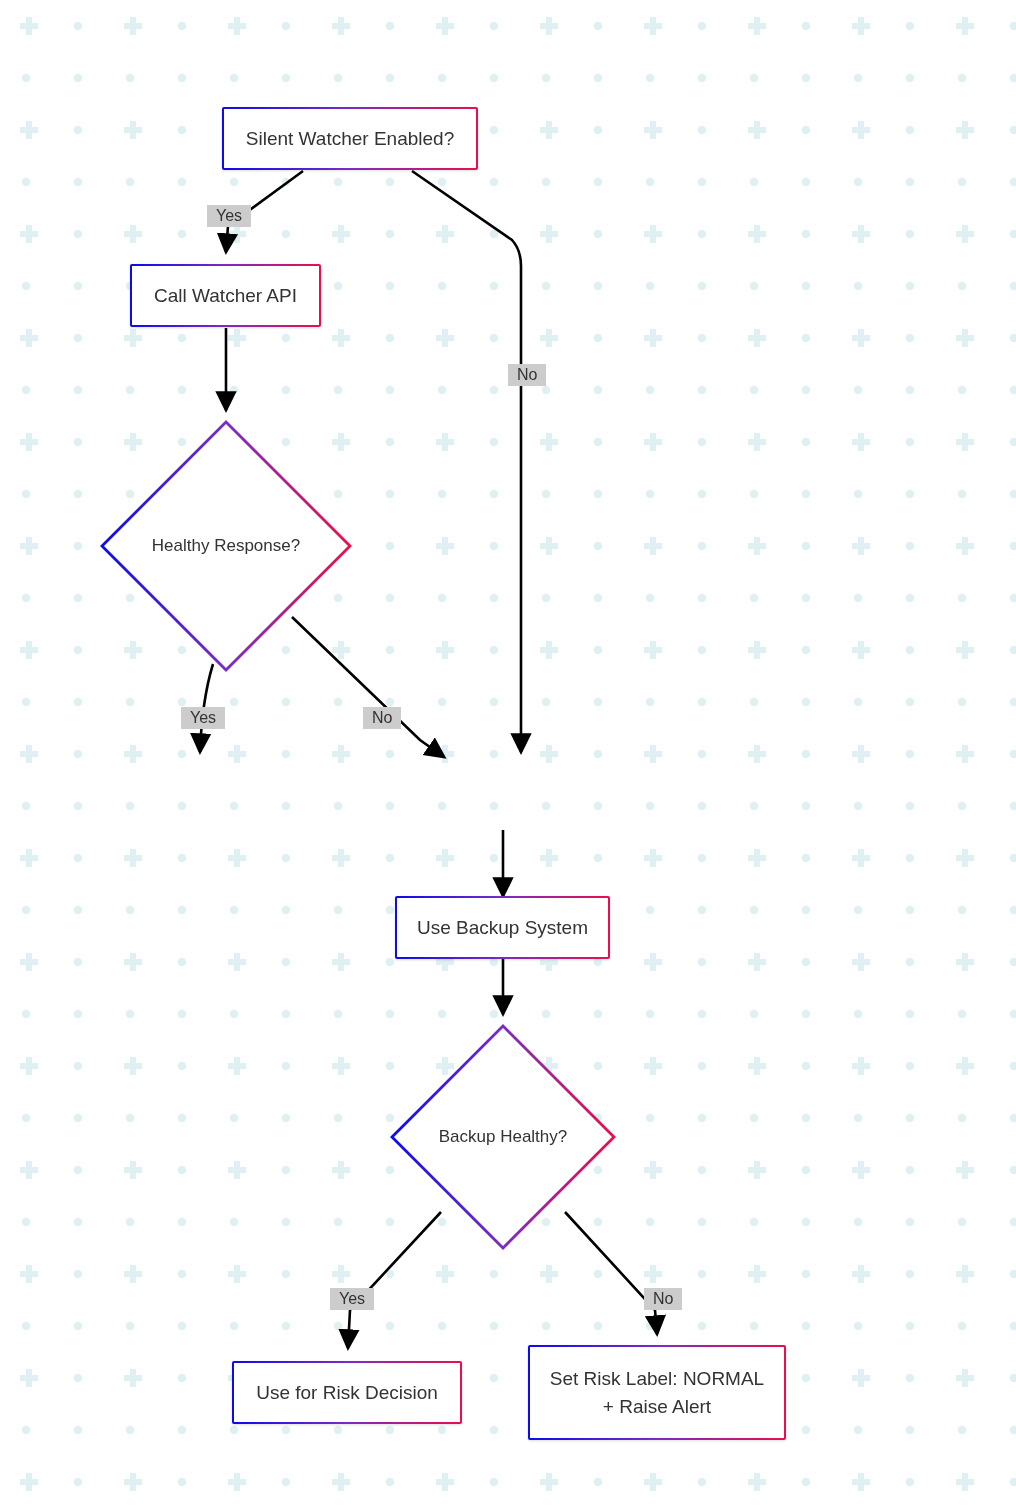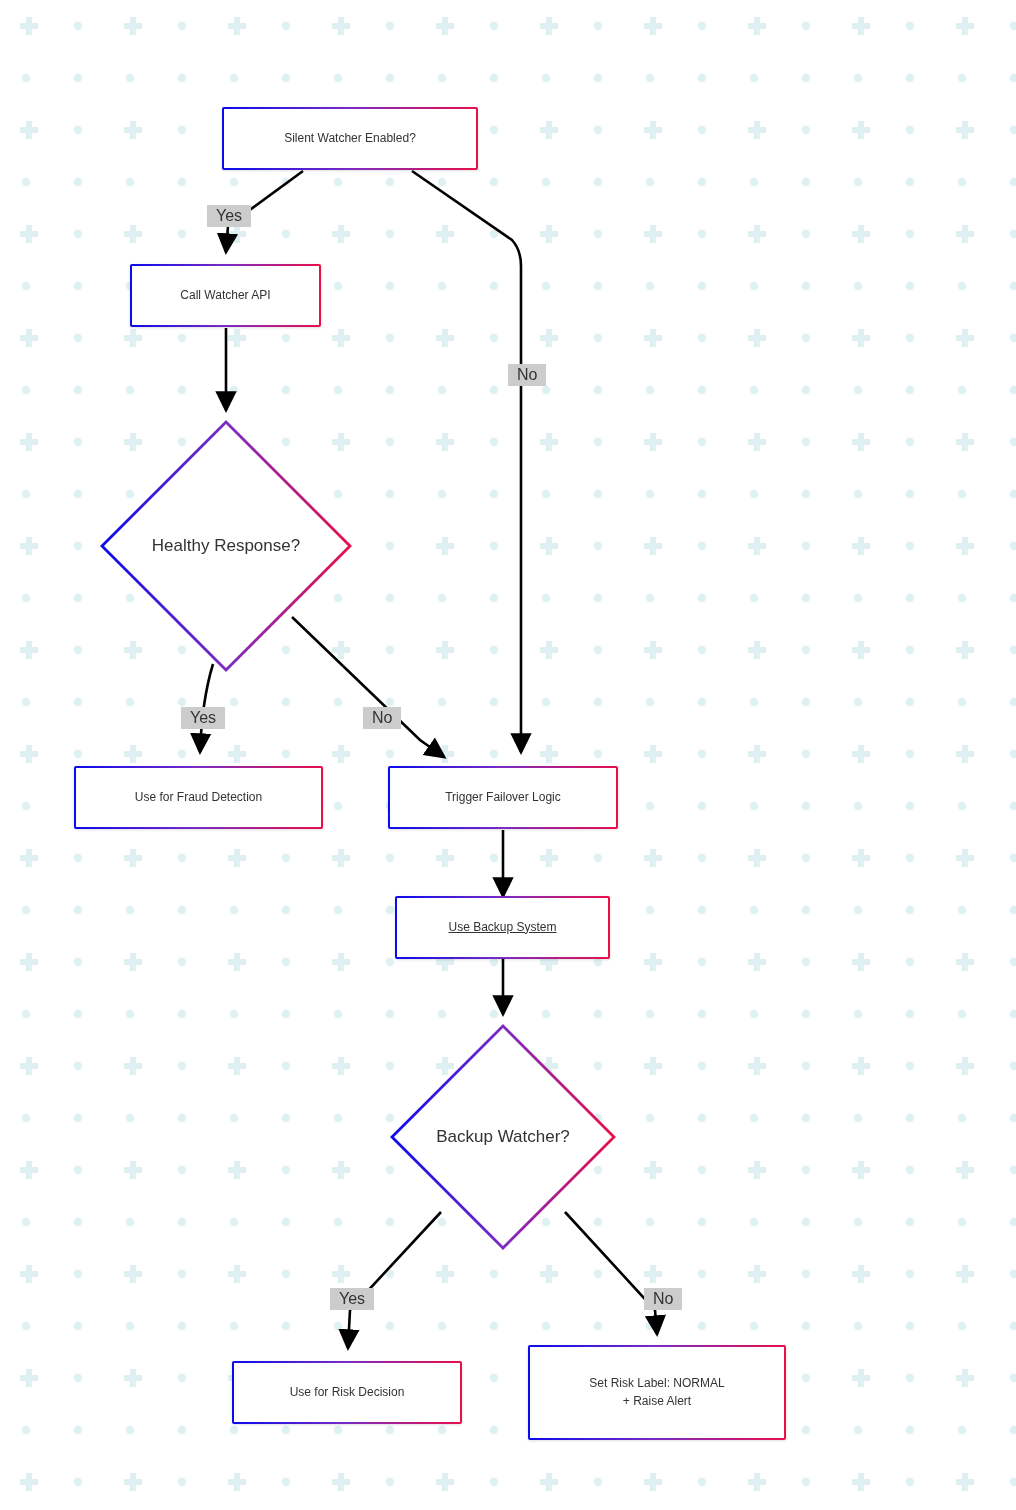"Silent Watcher Enabled?" .node { font-size: 12px -> 19px }
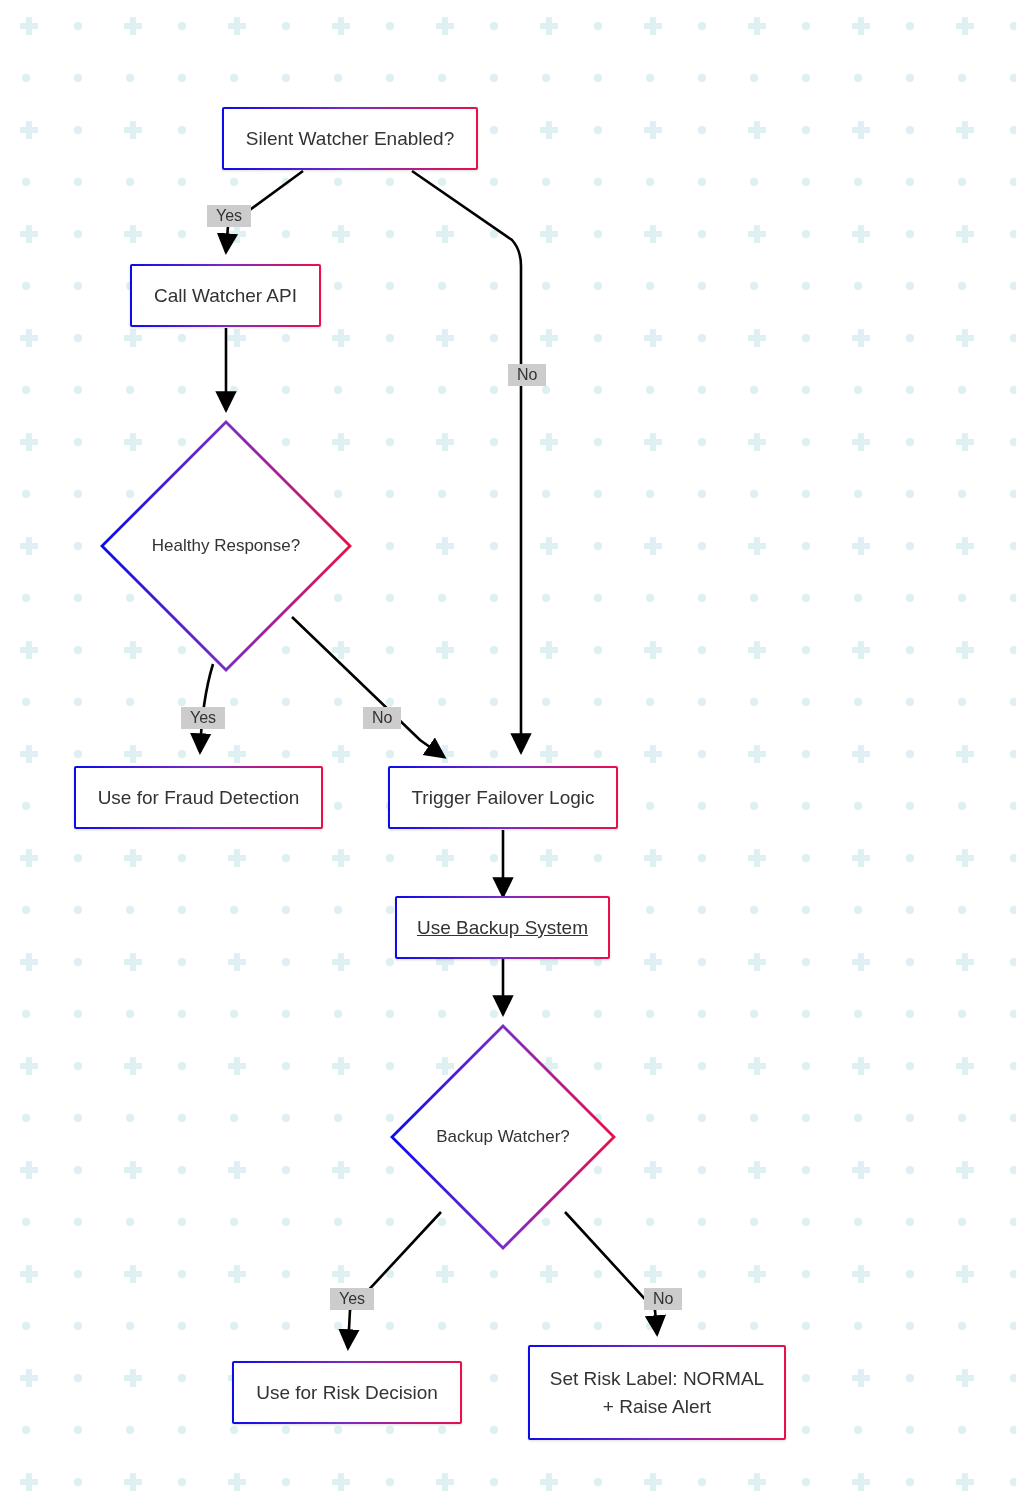"Use for Fraud Detection" div.node { html: <div> <span>Use for Fraud Detection</span> </div> -> none }
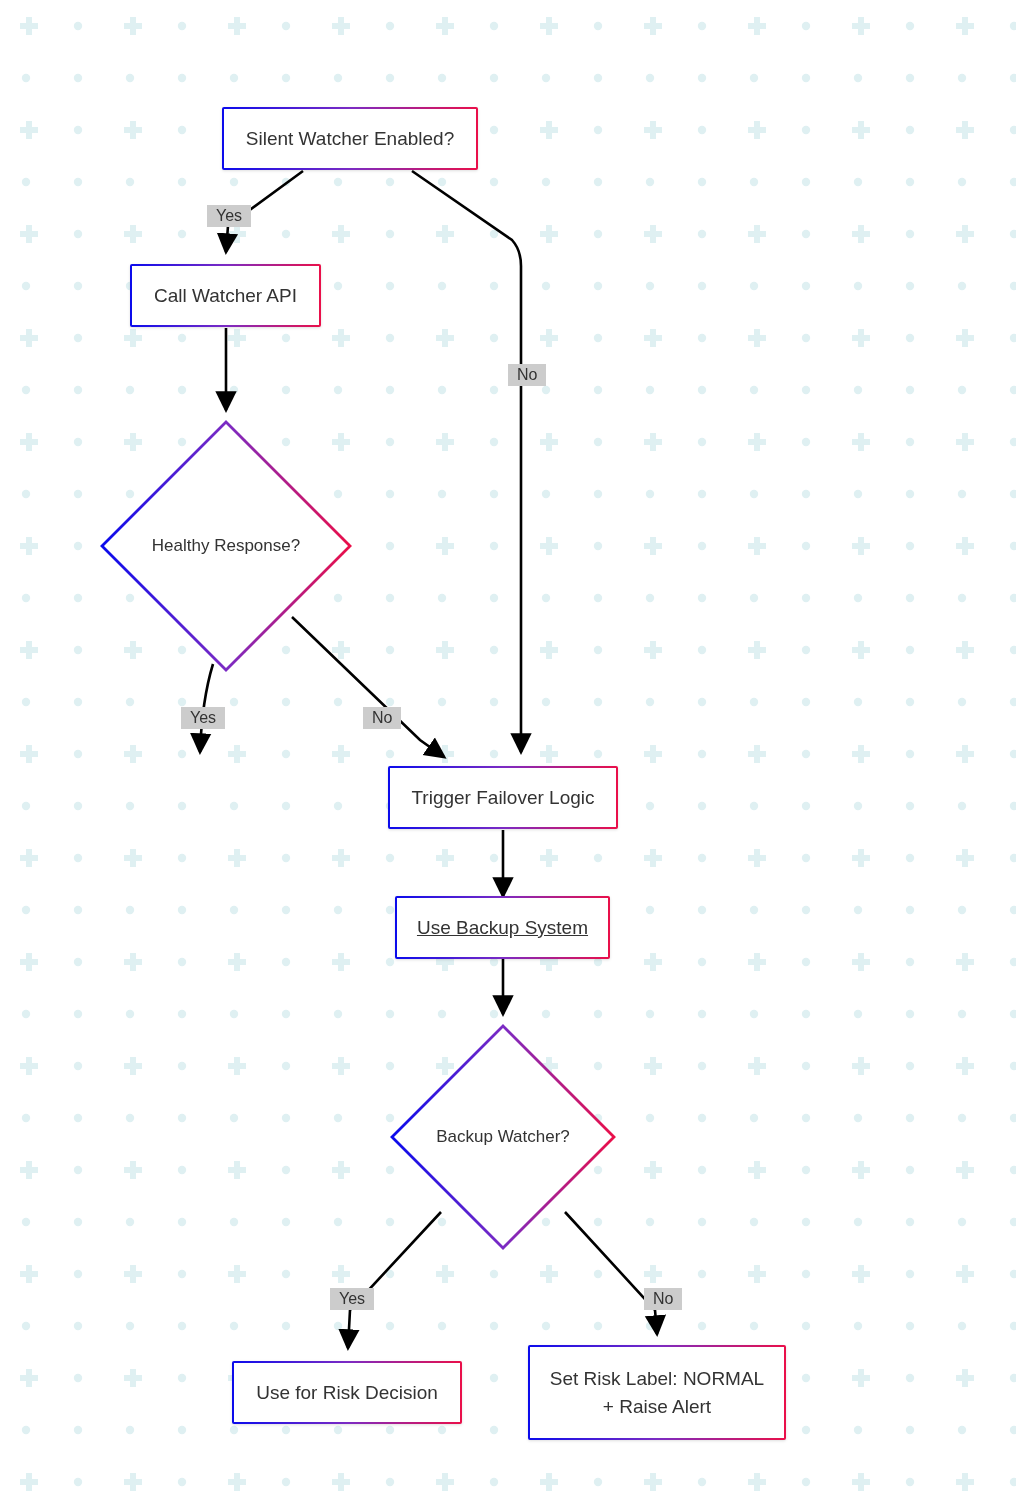"Trigger Failover Logic" div.node { html: <div> <span>Trigger Failover Logic</span> </div> -> none }
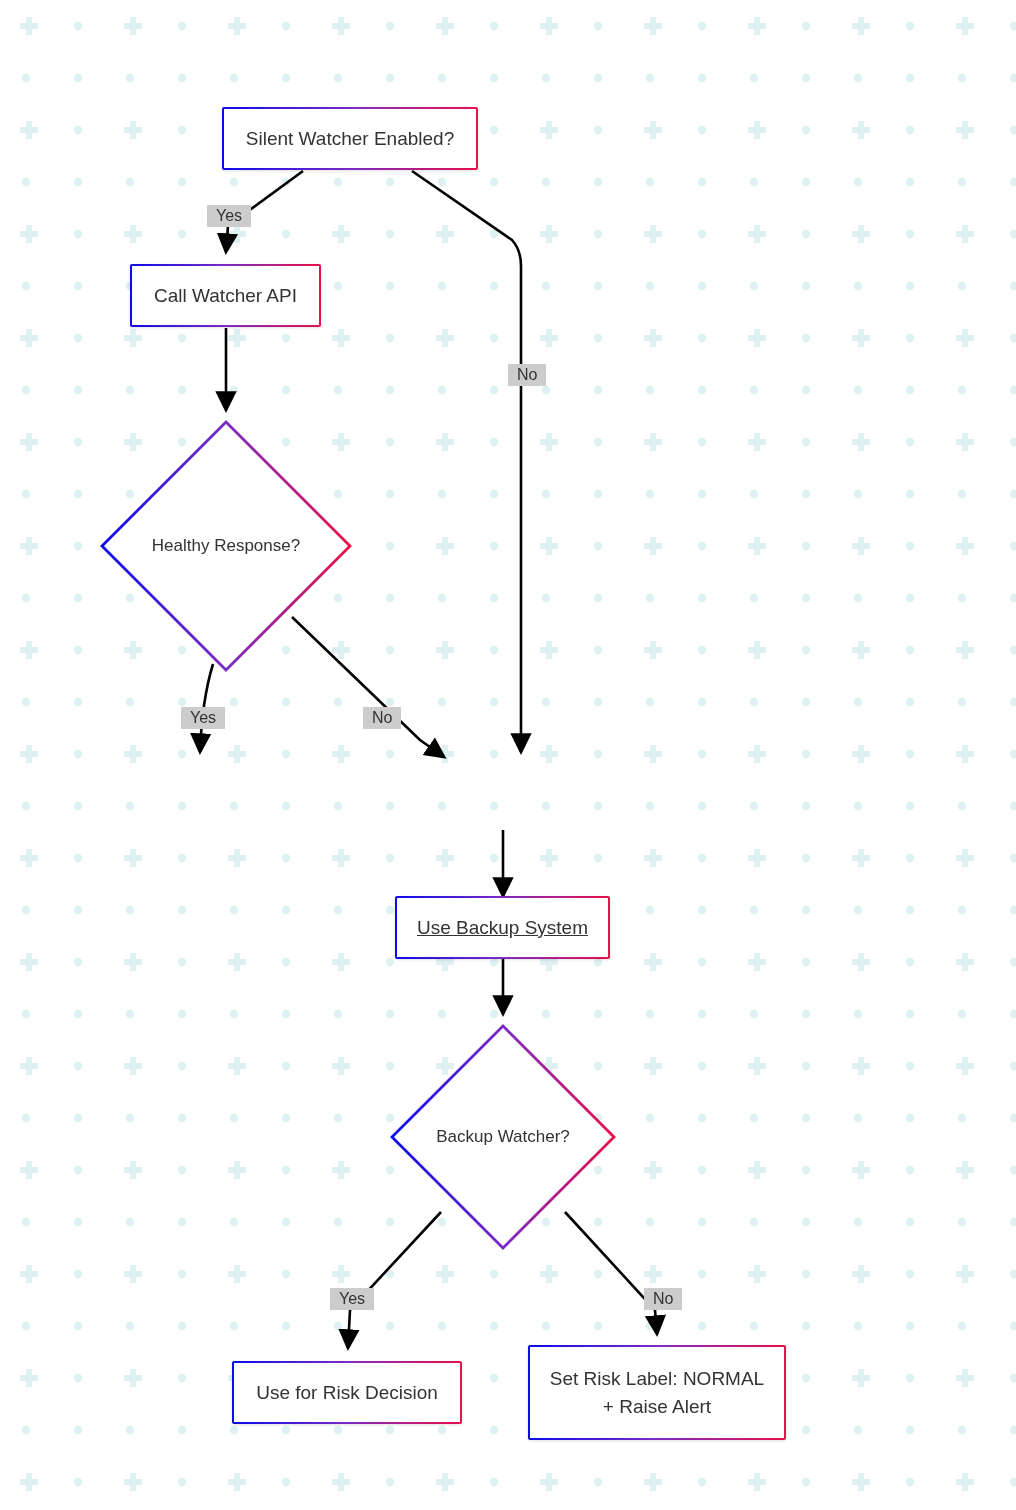"Use Backup System" div.node { text-decoration: underline -> none }
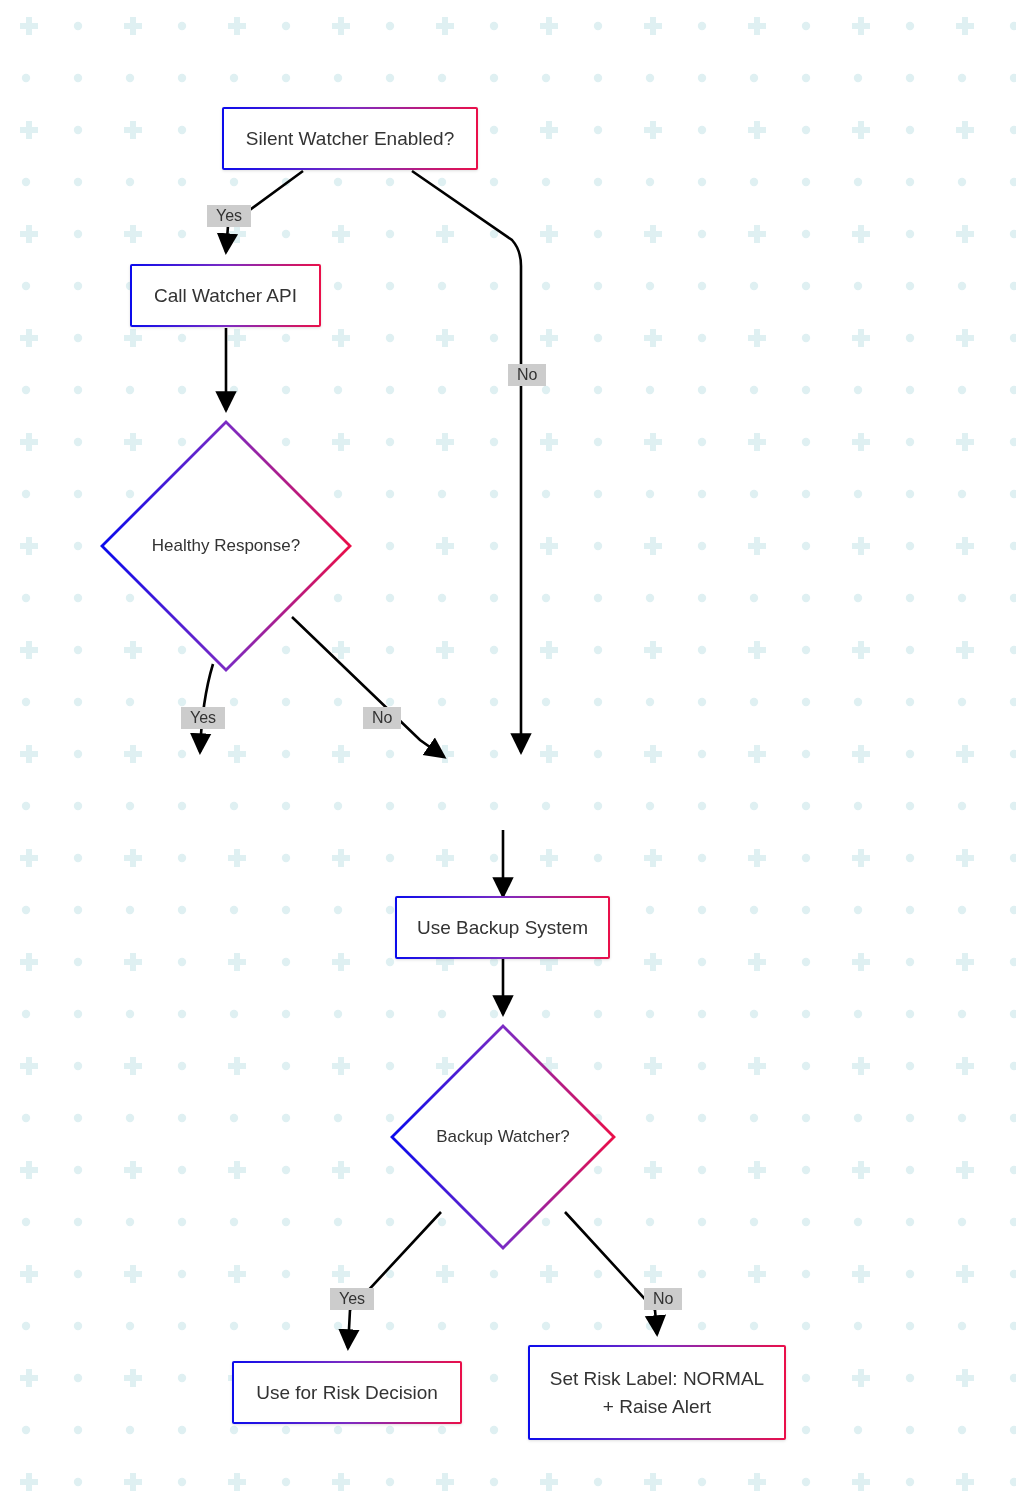"Backup Watcher?" span.dlabel { text: Watcher -> Healthy }
